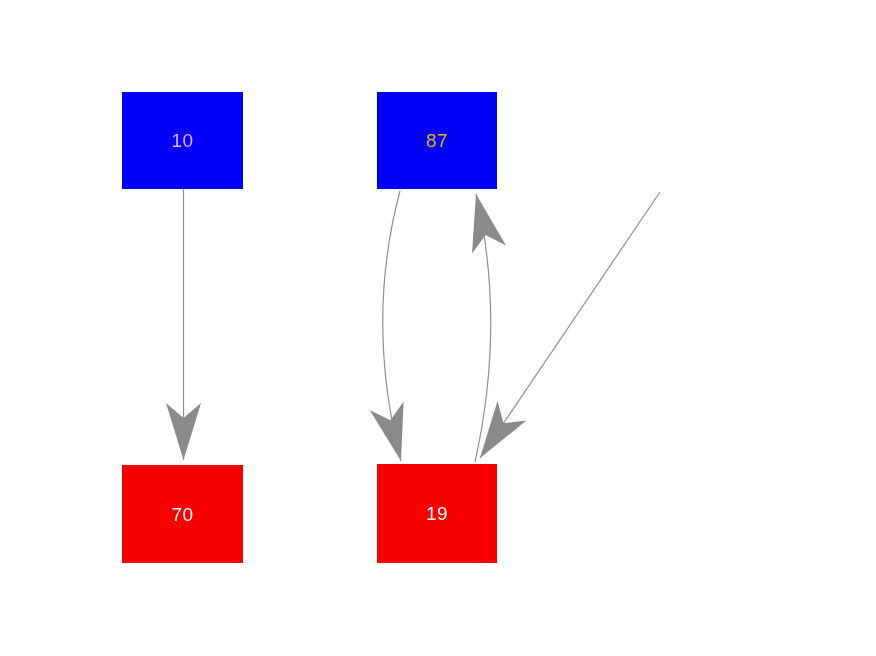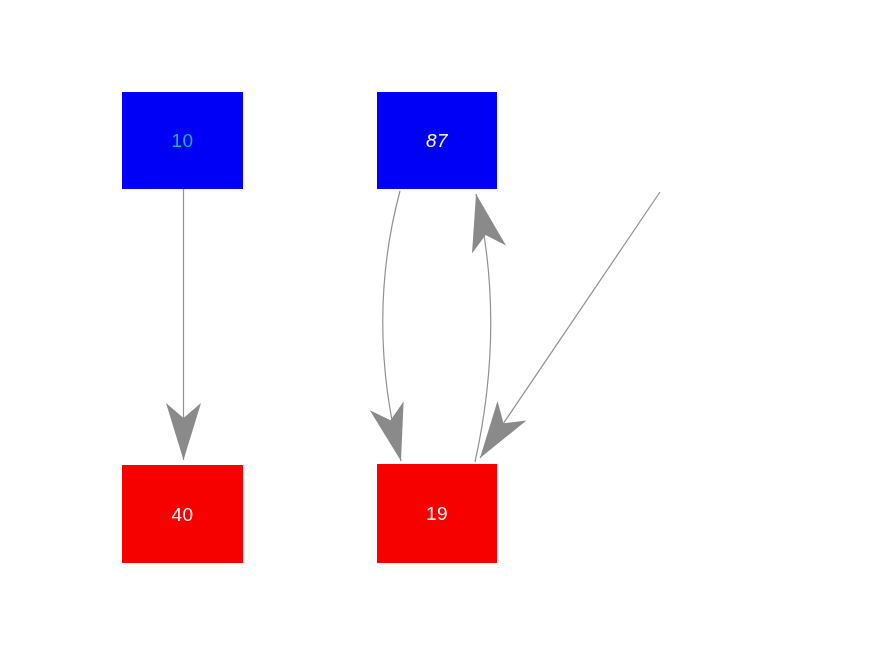"10" div.node { color: #14b8a6 -> #f0abfc }
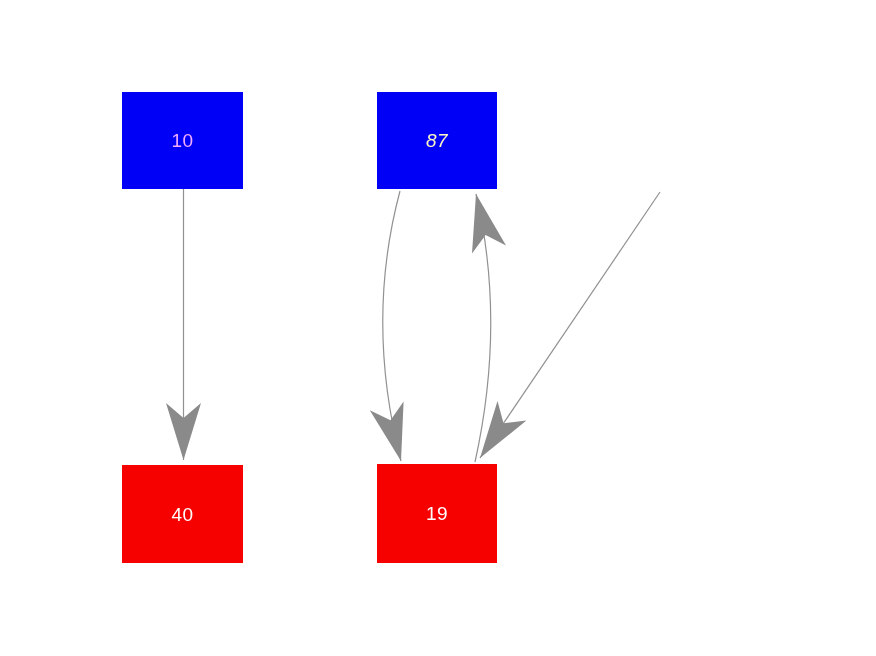"87" div.node { color: #fef9c3 -> #eab308; font-style: italic -> none }
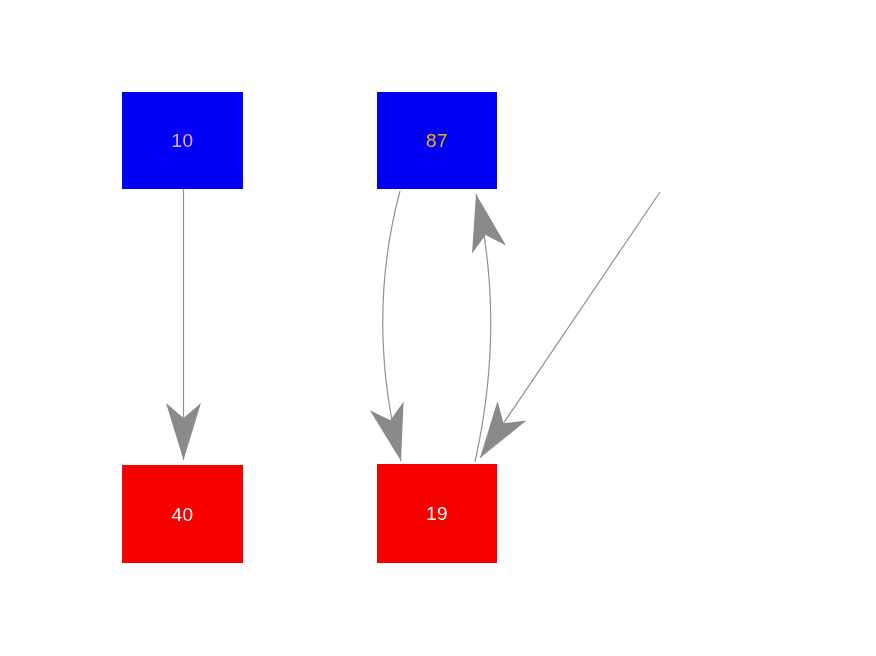"40" span.node-label { text: 40 -> 70 }
